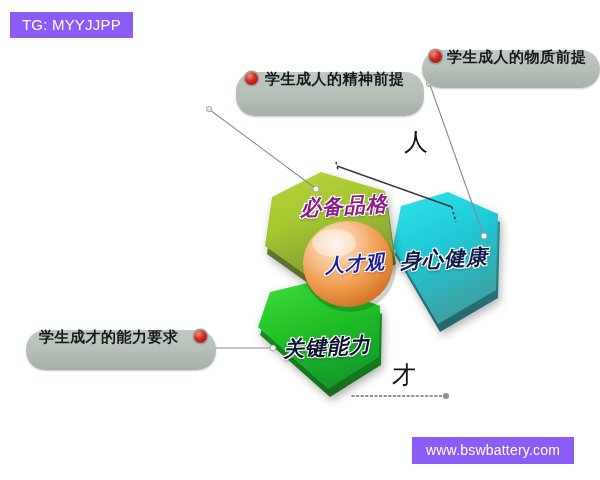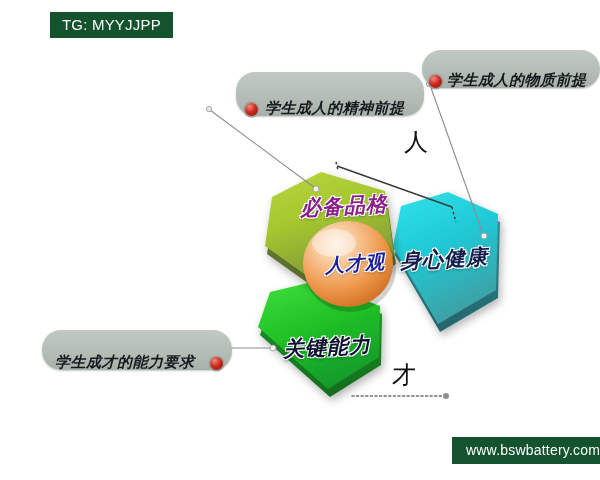"TG: MYYJJPP" .wm { background: #14532d -> #8b5cf6; margin-left: 40px -> none }
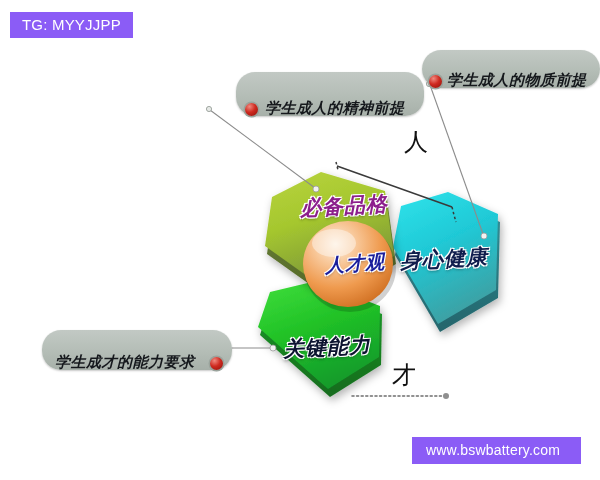"学生成人的物质前提" .callout { align-items: flex-end -> flex-start; font-style: italic -> none }
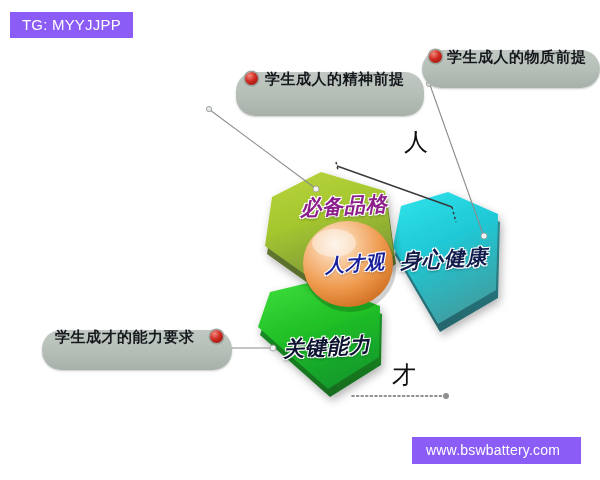"学生成才的能力要求" #callout-ability { margin-left: 16px -> none }
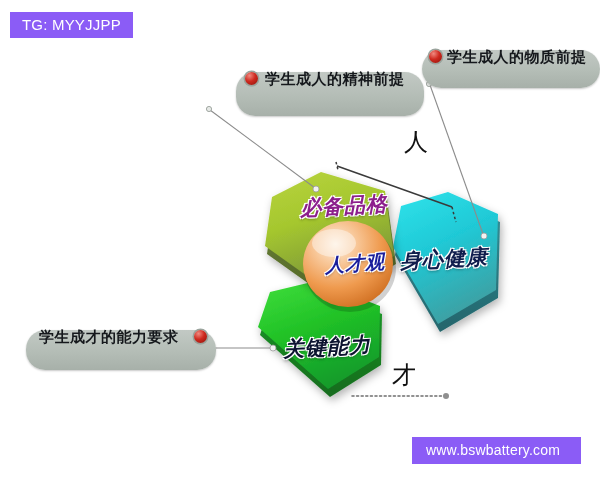"www.bswbattery.com" #wm-site { padding: 5px 21px 6px 14px -> 5px 14px 6px 14px }
